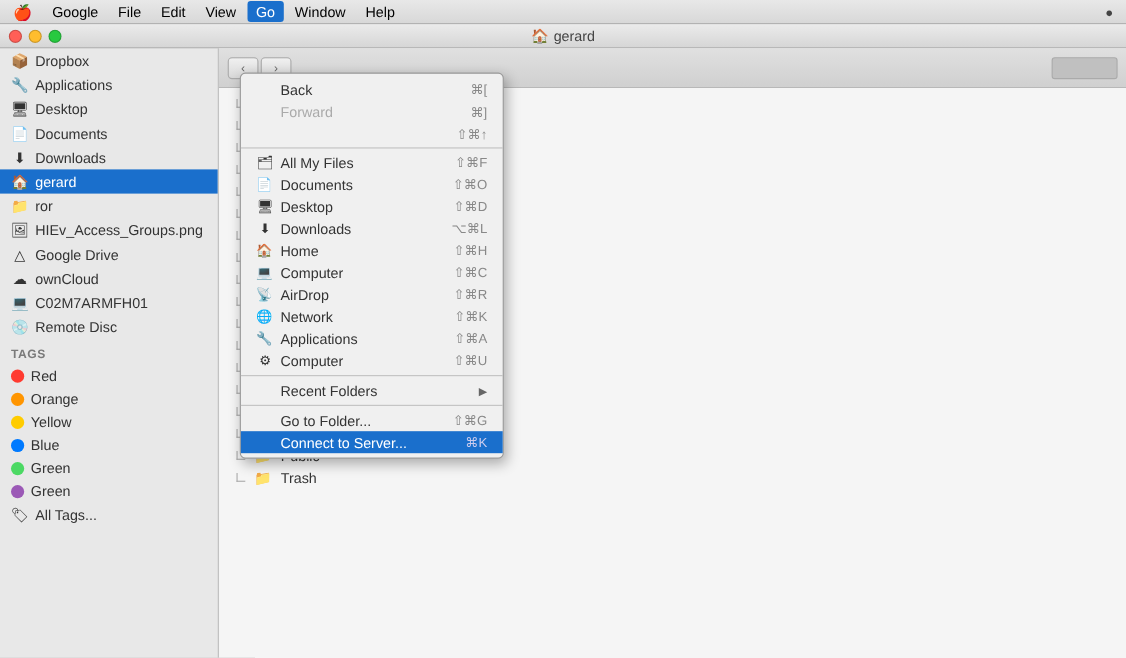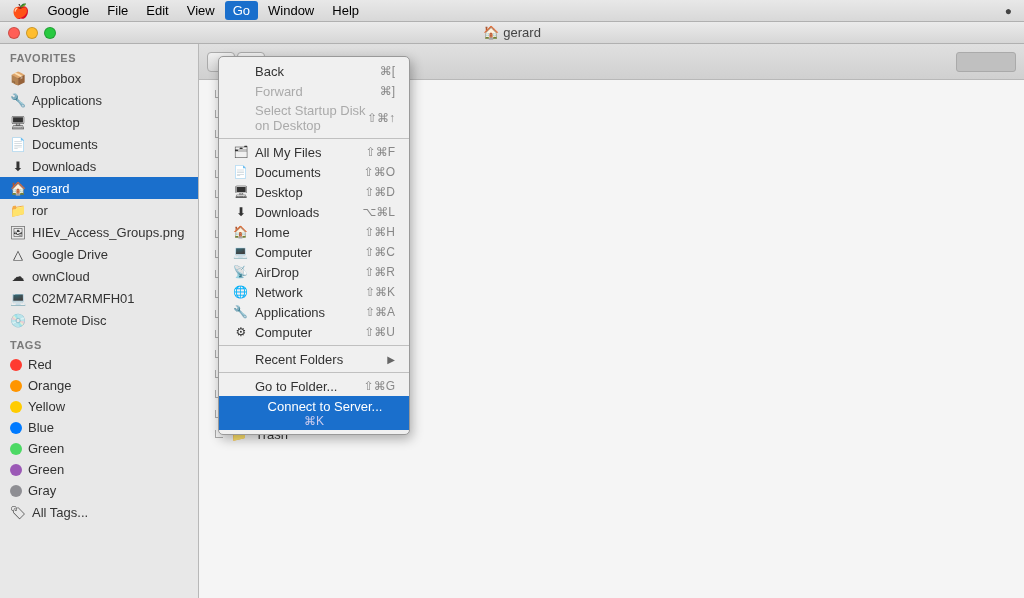"FAVORITES" div.sidebar-section-header { html: <div>FAVORITES</div> -> none }
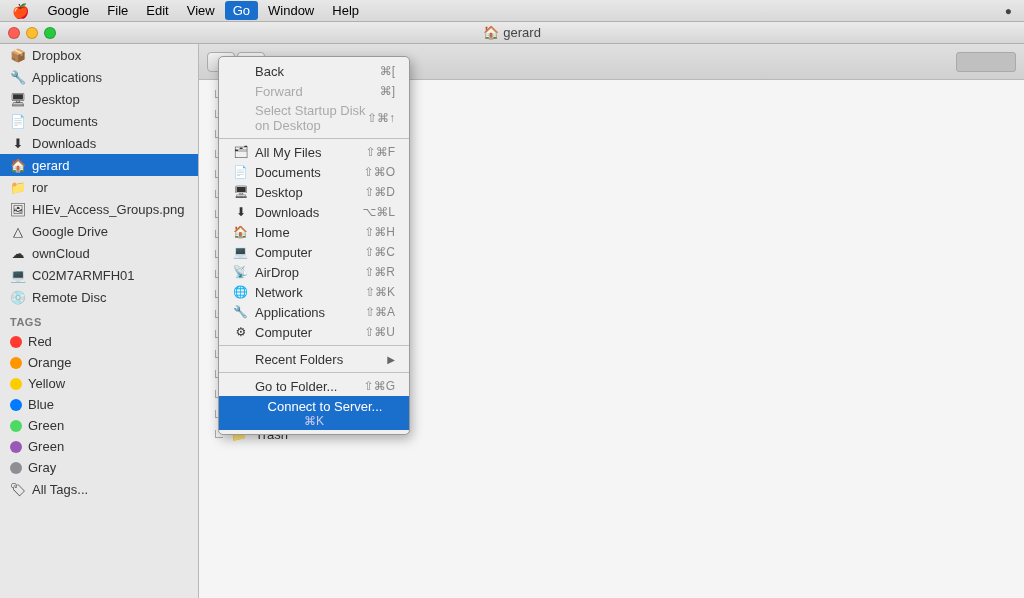"Back" .dropdown-menu { top: 12px -> 22px; width: 192px -> 240px }
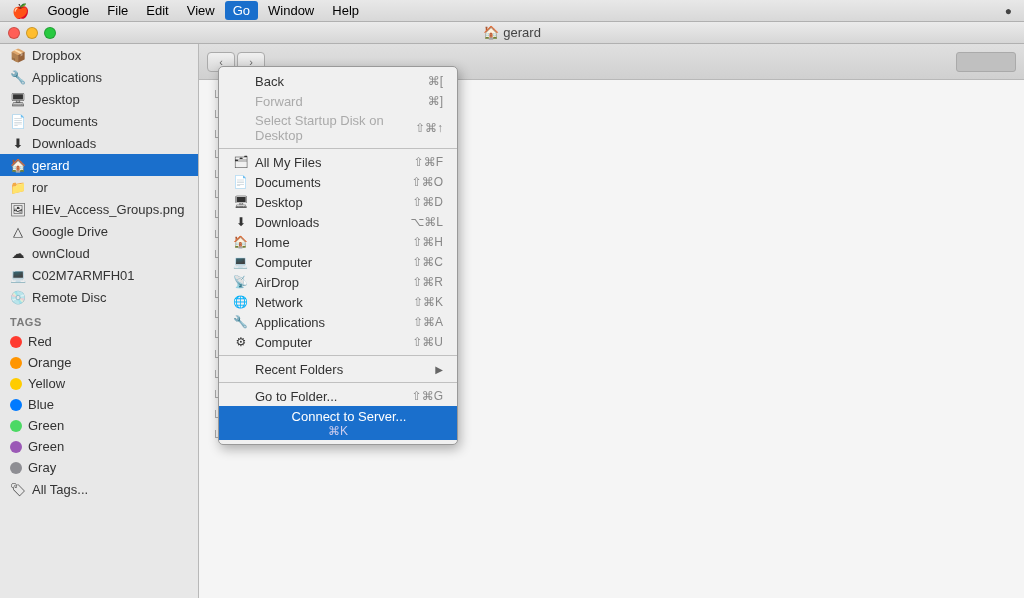"Forward" .menu-option.disabled { align-items: none -> flex-end }
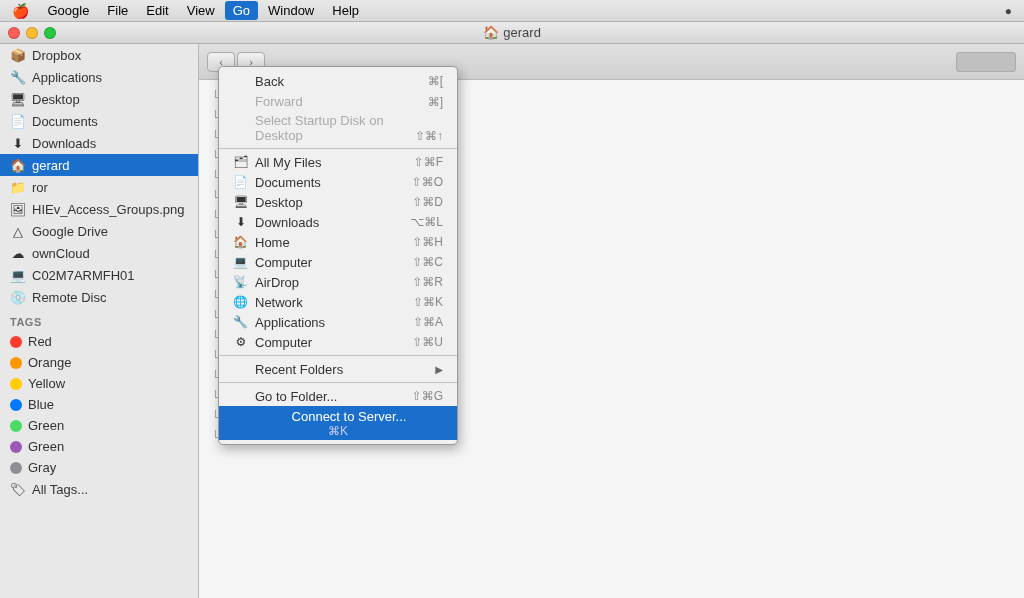"Select Startup Disk on Desktop" span { html: <span>Select Startup Disk on Desktop</span> -> none }
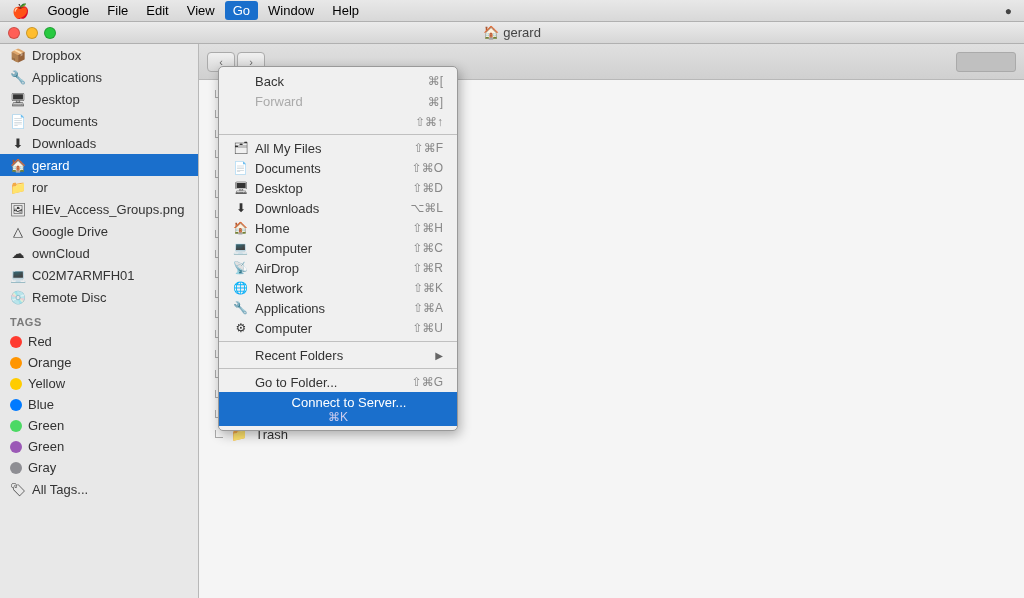"Connect to Server..." .menu-option.highlighted { flex-direction: column -> none }
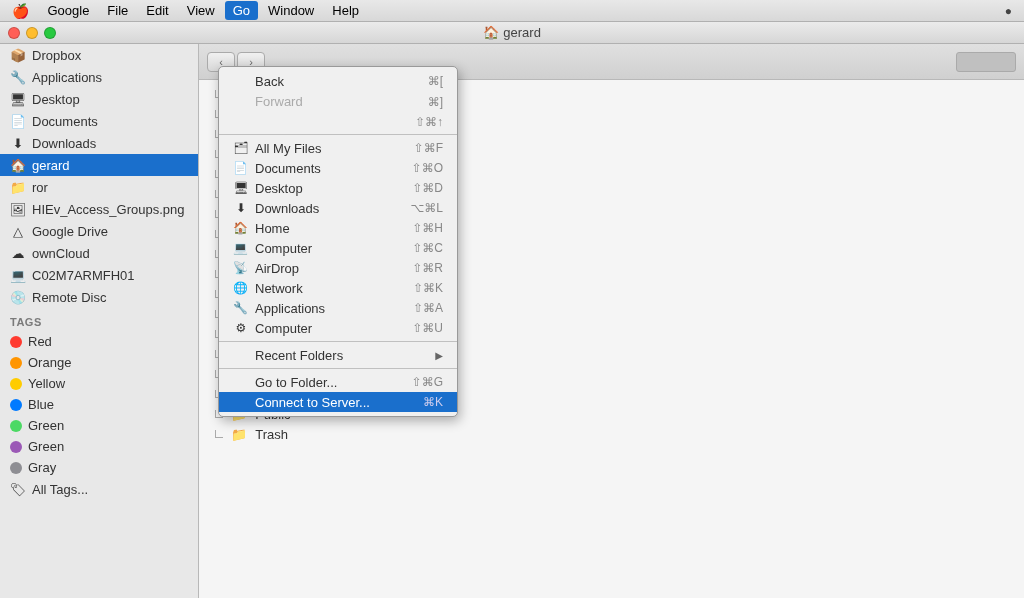"Gray" div.sidebar-item { html: <div> <span></span> <span>Gray</span> </div> -> none }
